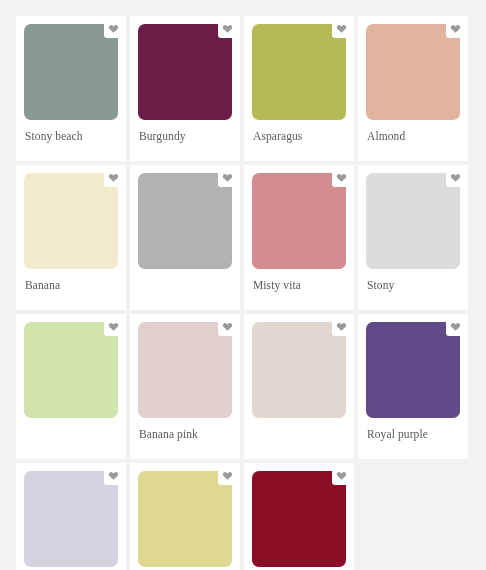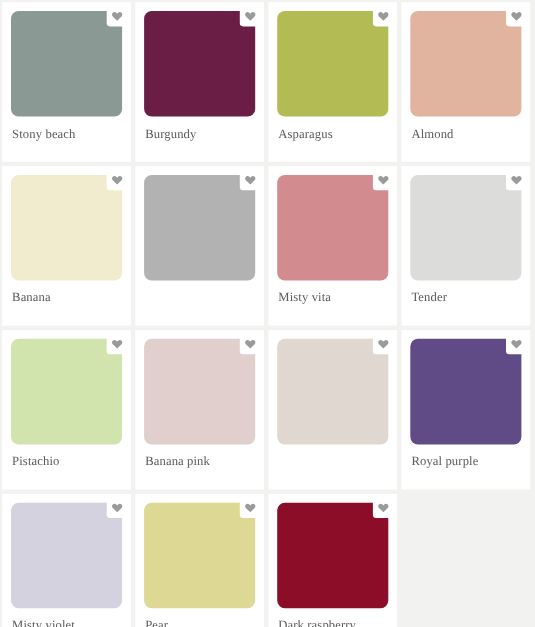"Stony beach" #palette-grid { padding: 2px -> 16px }
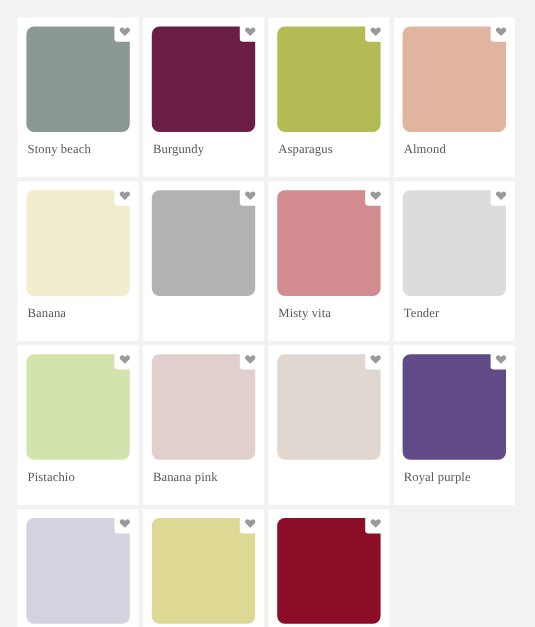"Tender" div.swatch-label { text: Tender -> Stony }
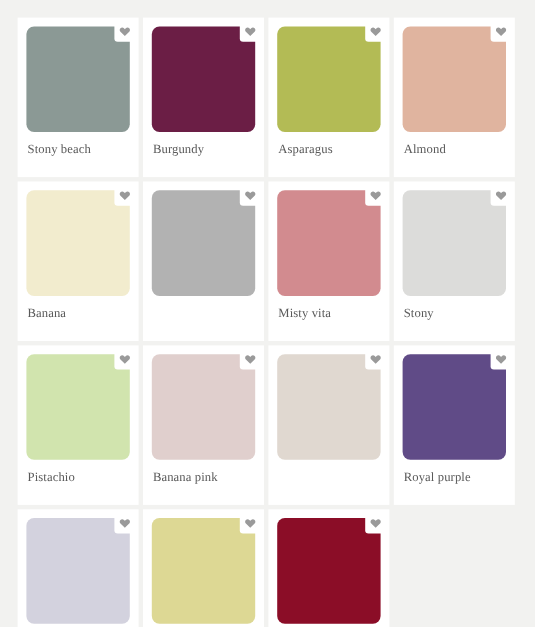"Pistachio" div.swatch-label { html: <div>Pistachio</div> -> none }
